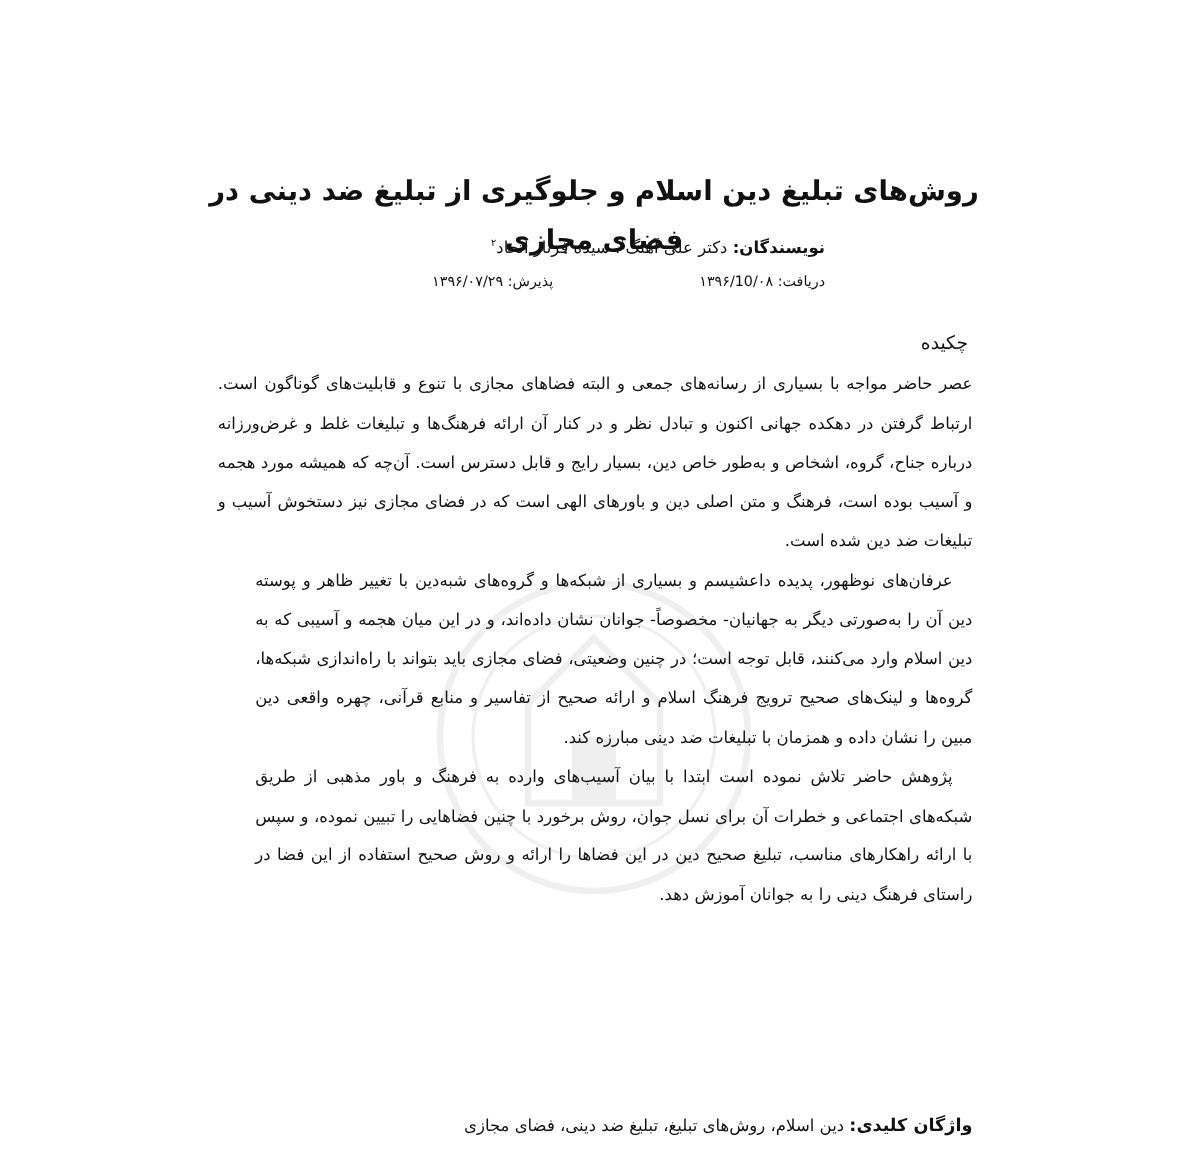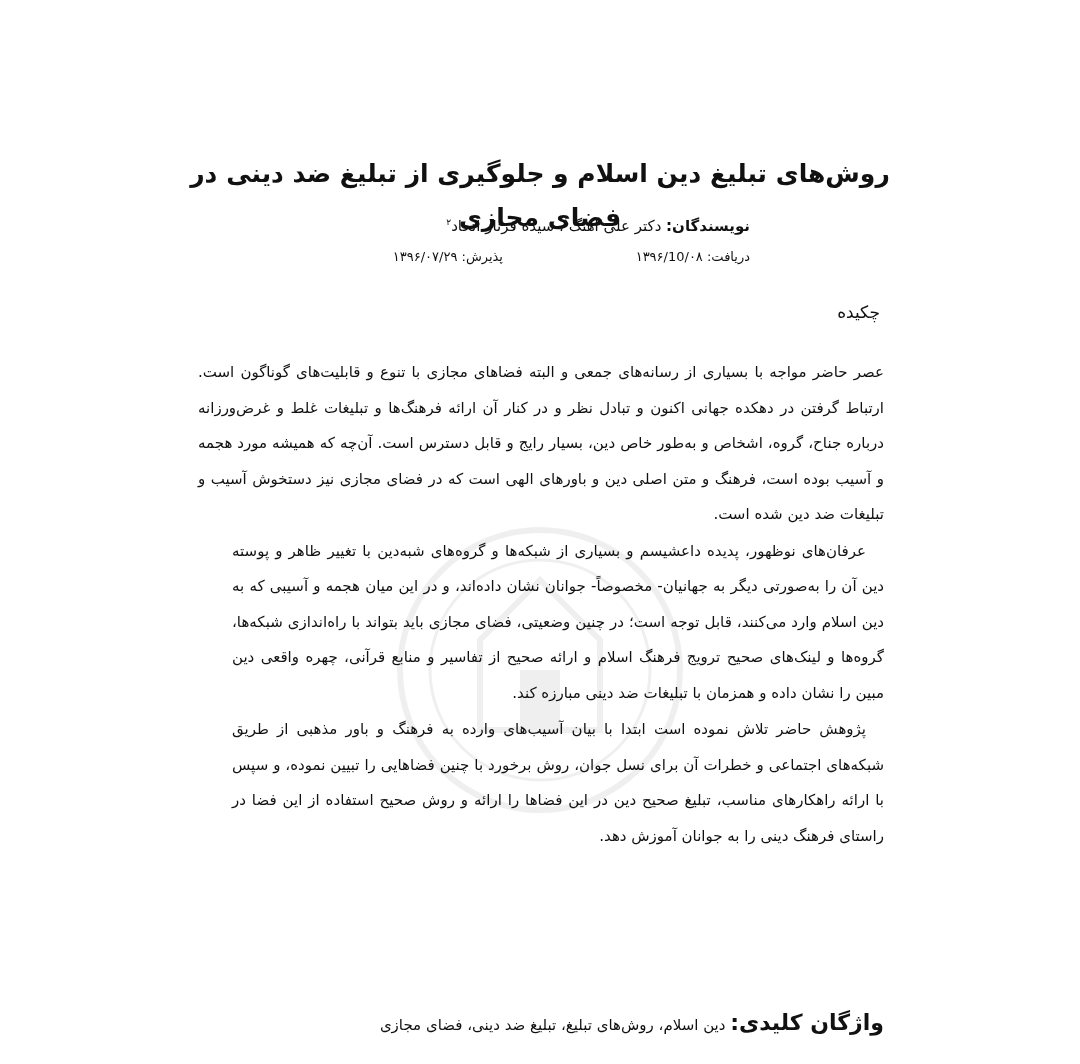"عصر حاضر مواجه با بسیاری" .abstract { top: 355px -> 332px }
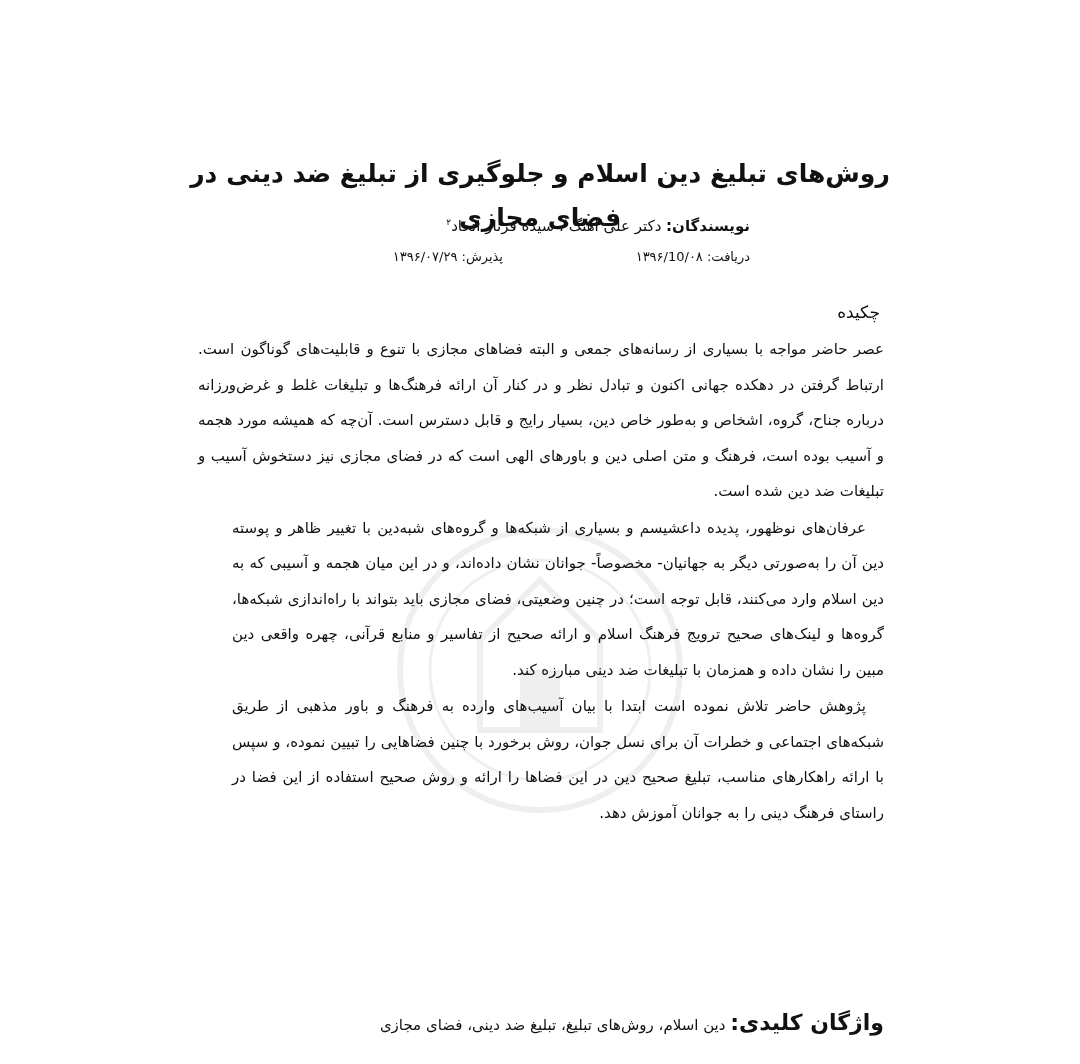"واژگان کلیدی:" .keywords .lbl { font-size: 22px -> 16px }
